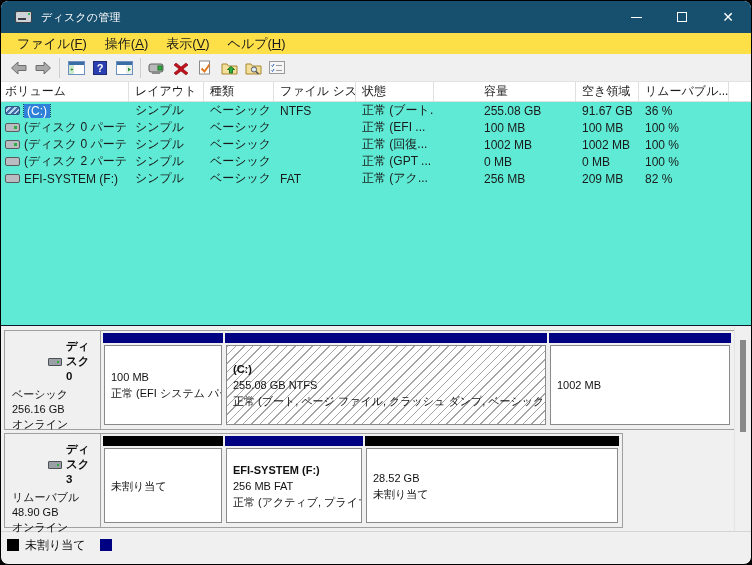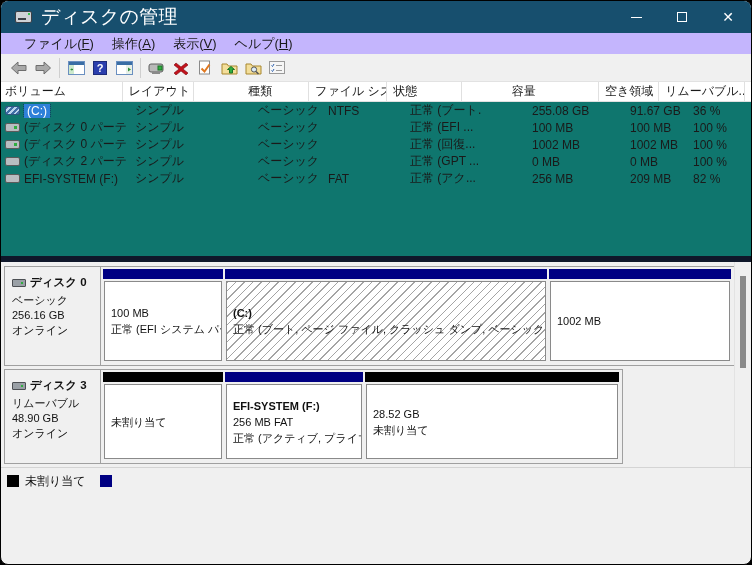"ディスクの管理" .title-text { font-size: 19px -> 11px }
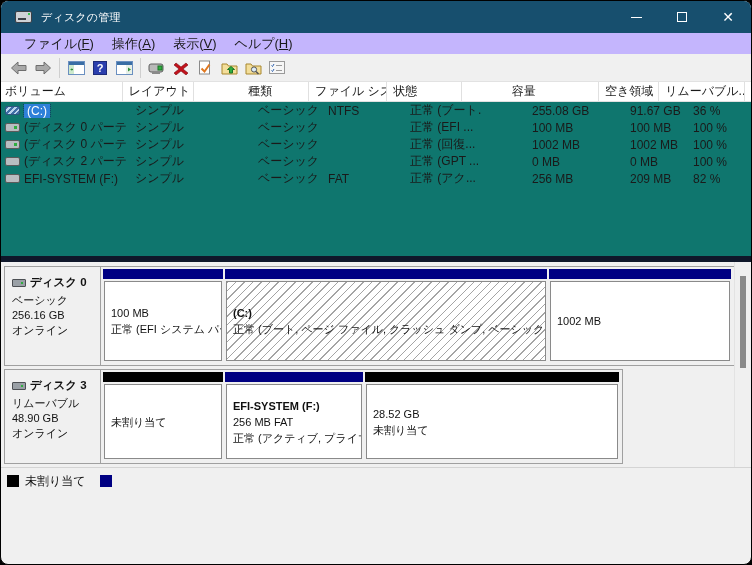"ファイル(F)" .menubar { background: #c4b5fd -> #fde047; padding-left: 14px -> 7px }
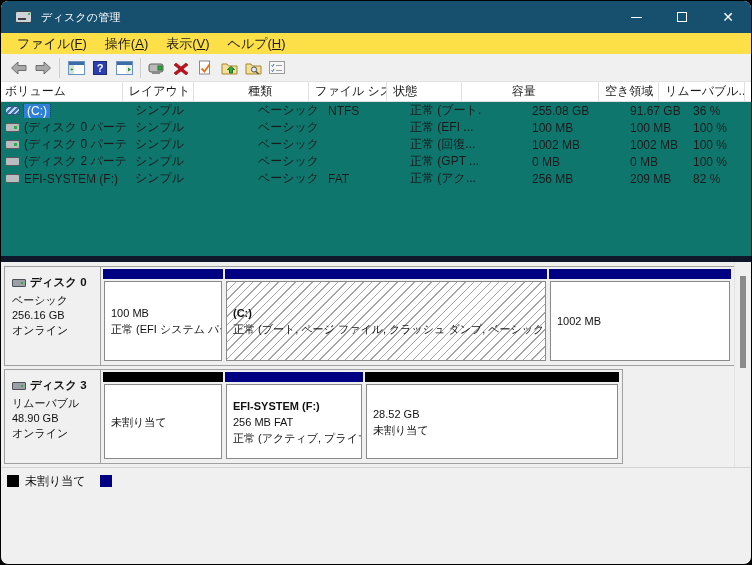"ボリューム" .list-pane { background: #0f766e -> #5eead4; border-bottom: 6px solid #0f172a -> 1px solid #0f172a; height: 180px -> 244px }
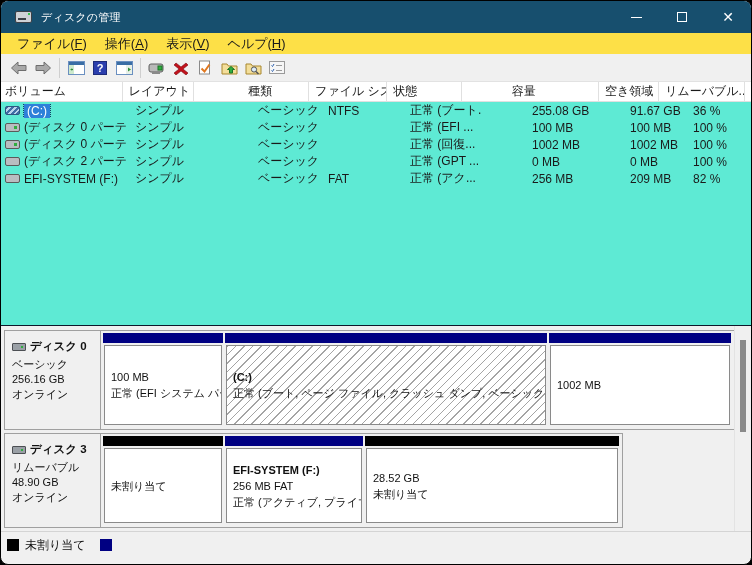"種類" .cw2 { margin-left: 48px -> none }
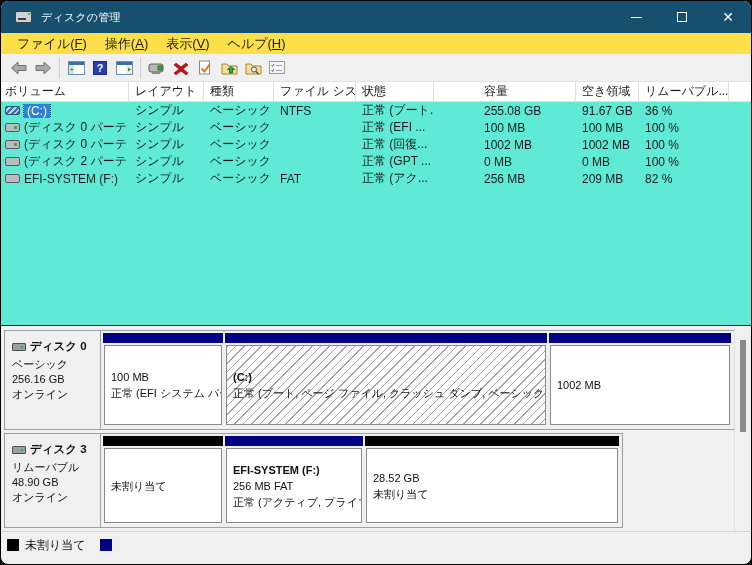"ディスク 0" .disk-label .dname { margin-left: none -> 36px }
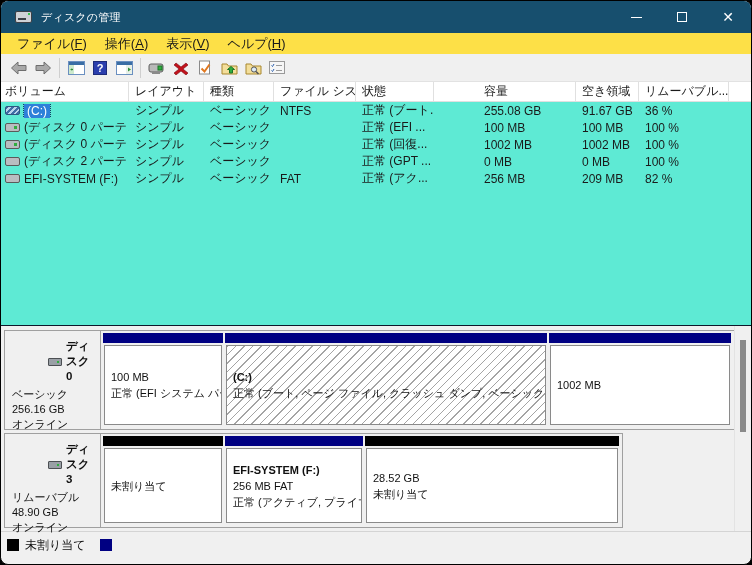"255.08 GB NTFS" div { html: none -> <div>255.08 GB NTFS</div> }
